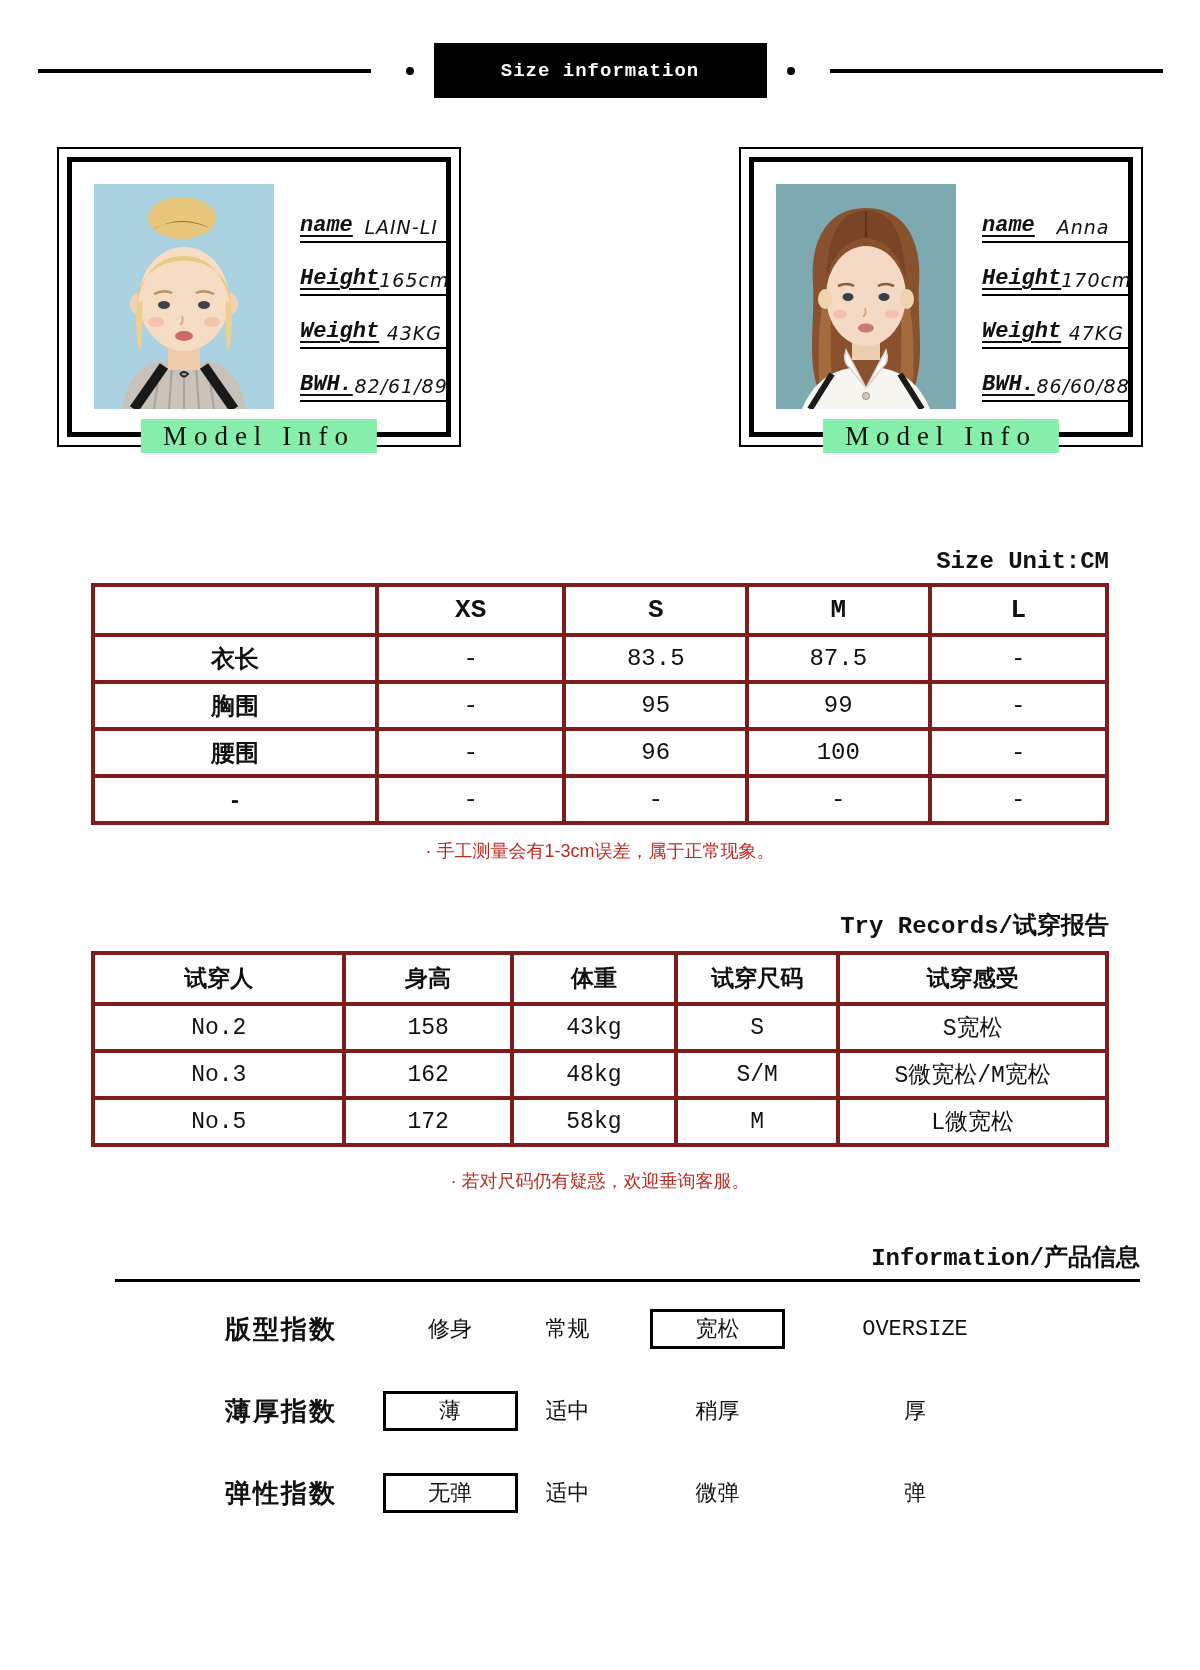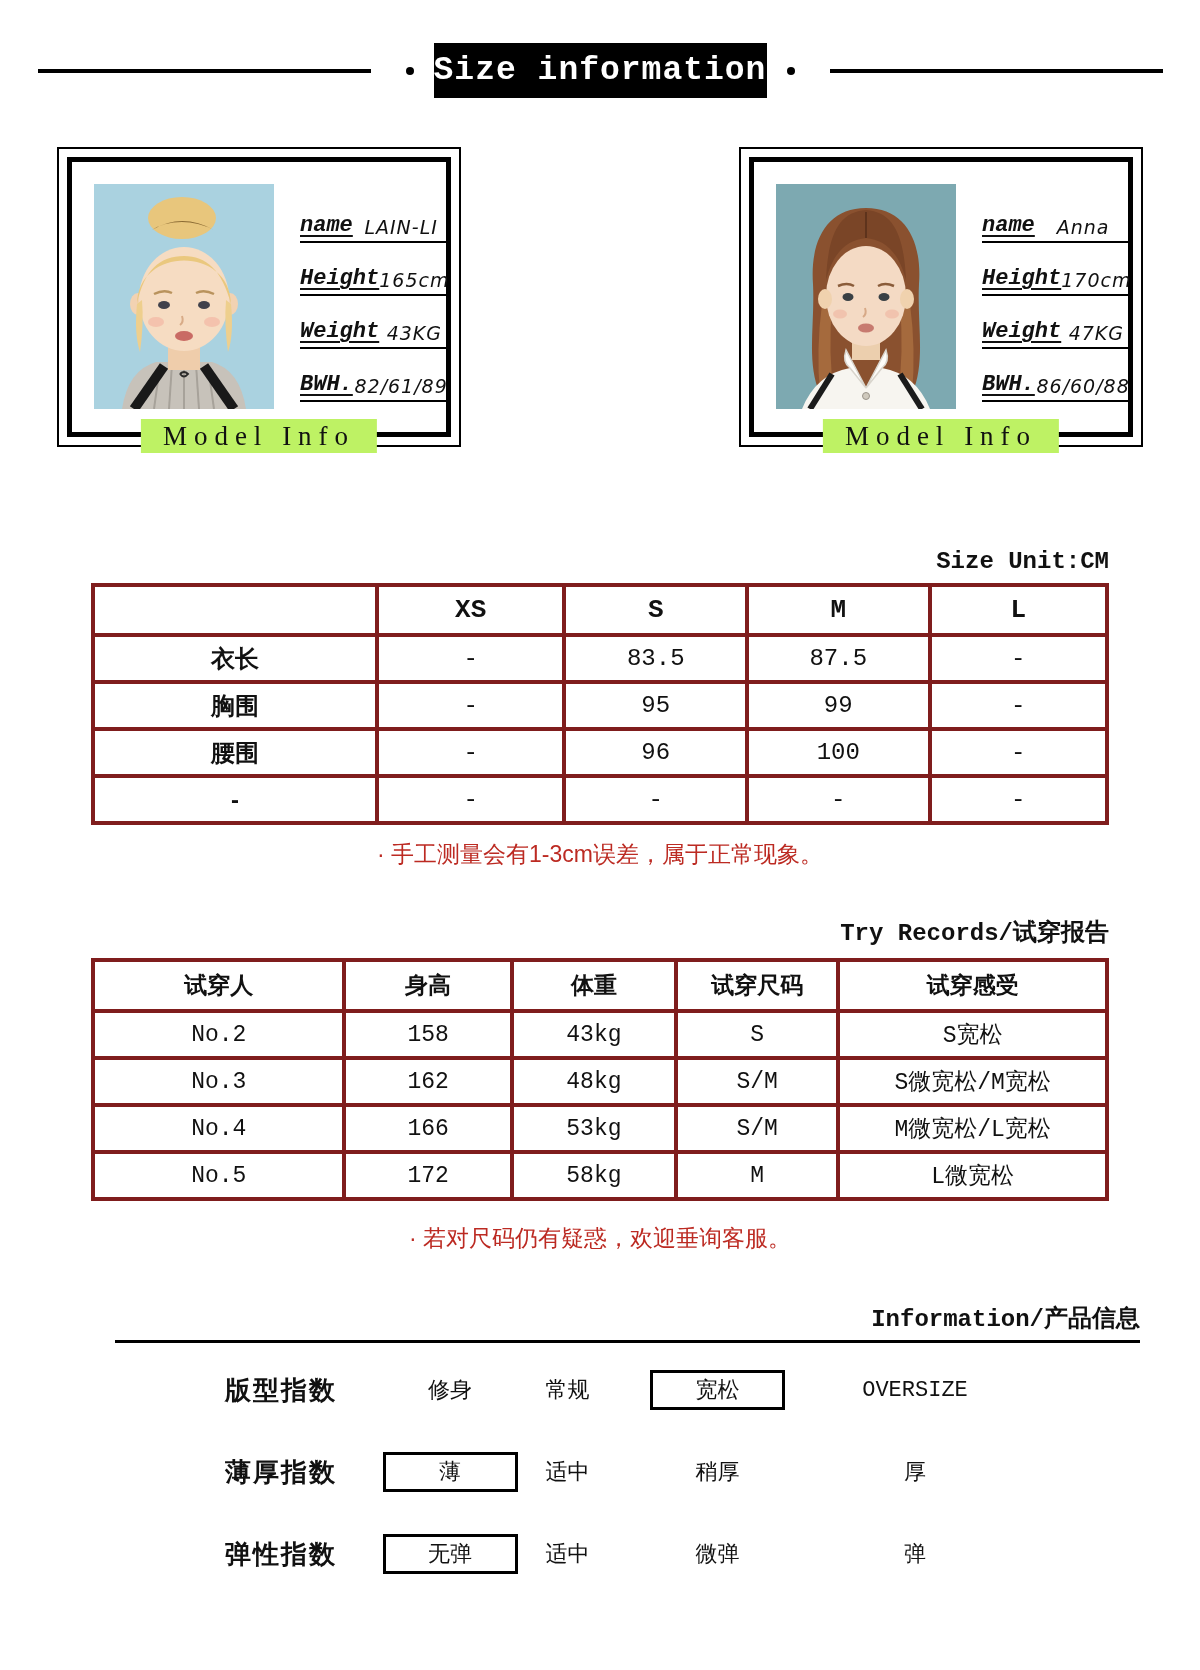"Size information" .title-box { font-size: 33px -> 19px }
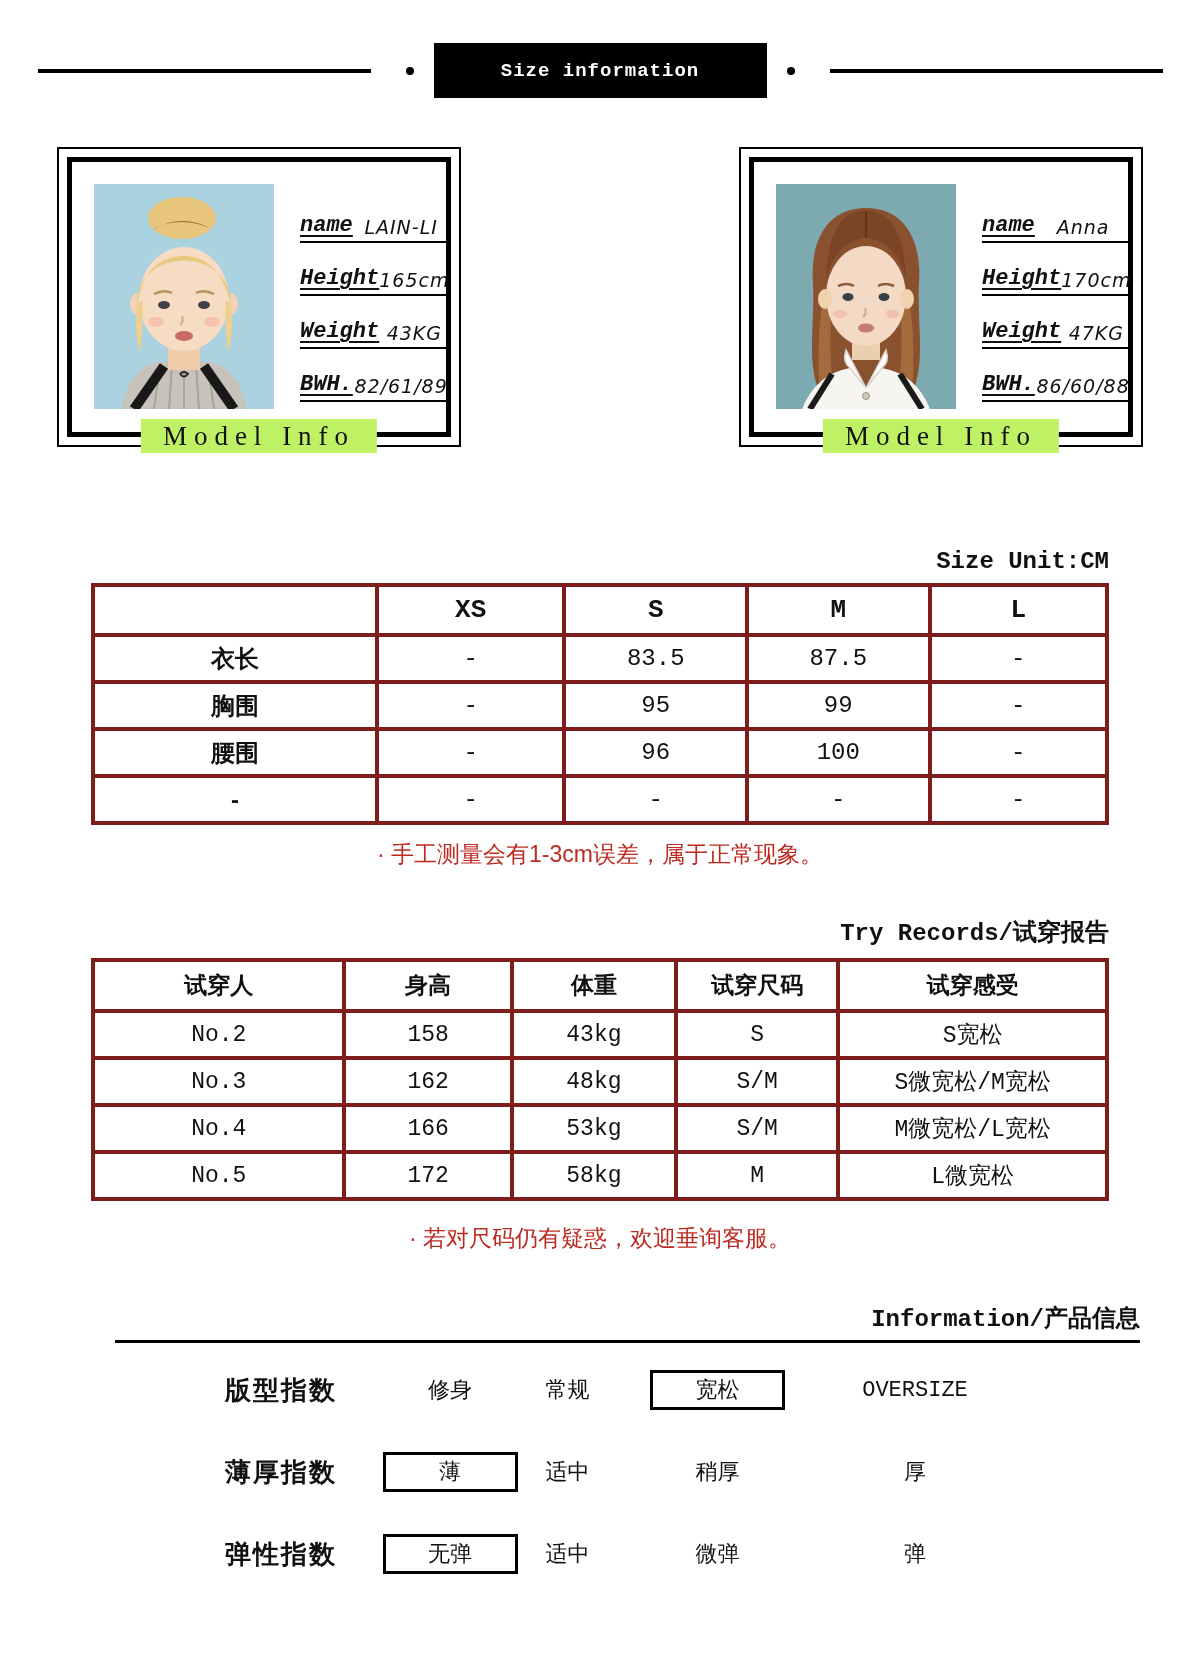"Model Info" .card-footer { background: #bef264 -> #86efac }
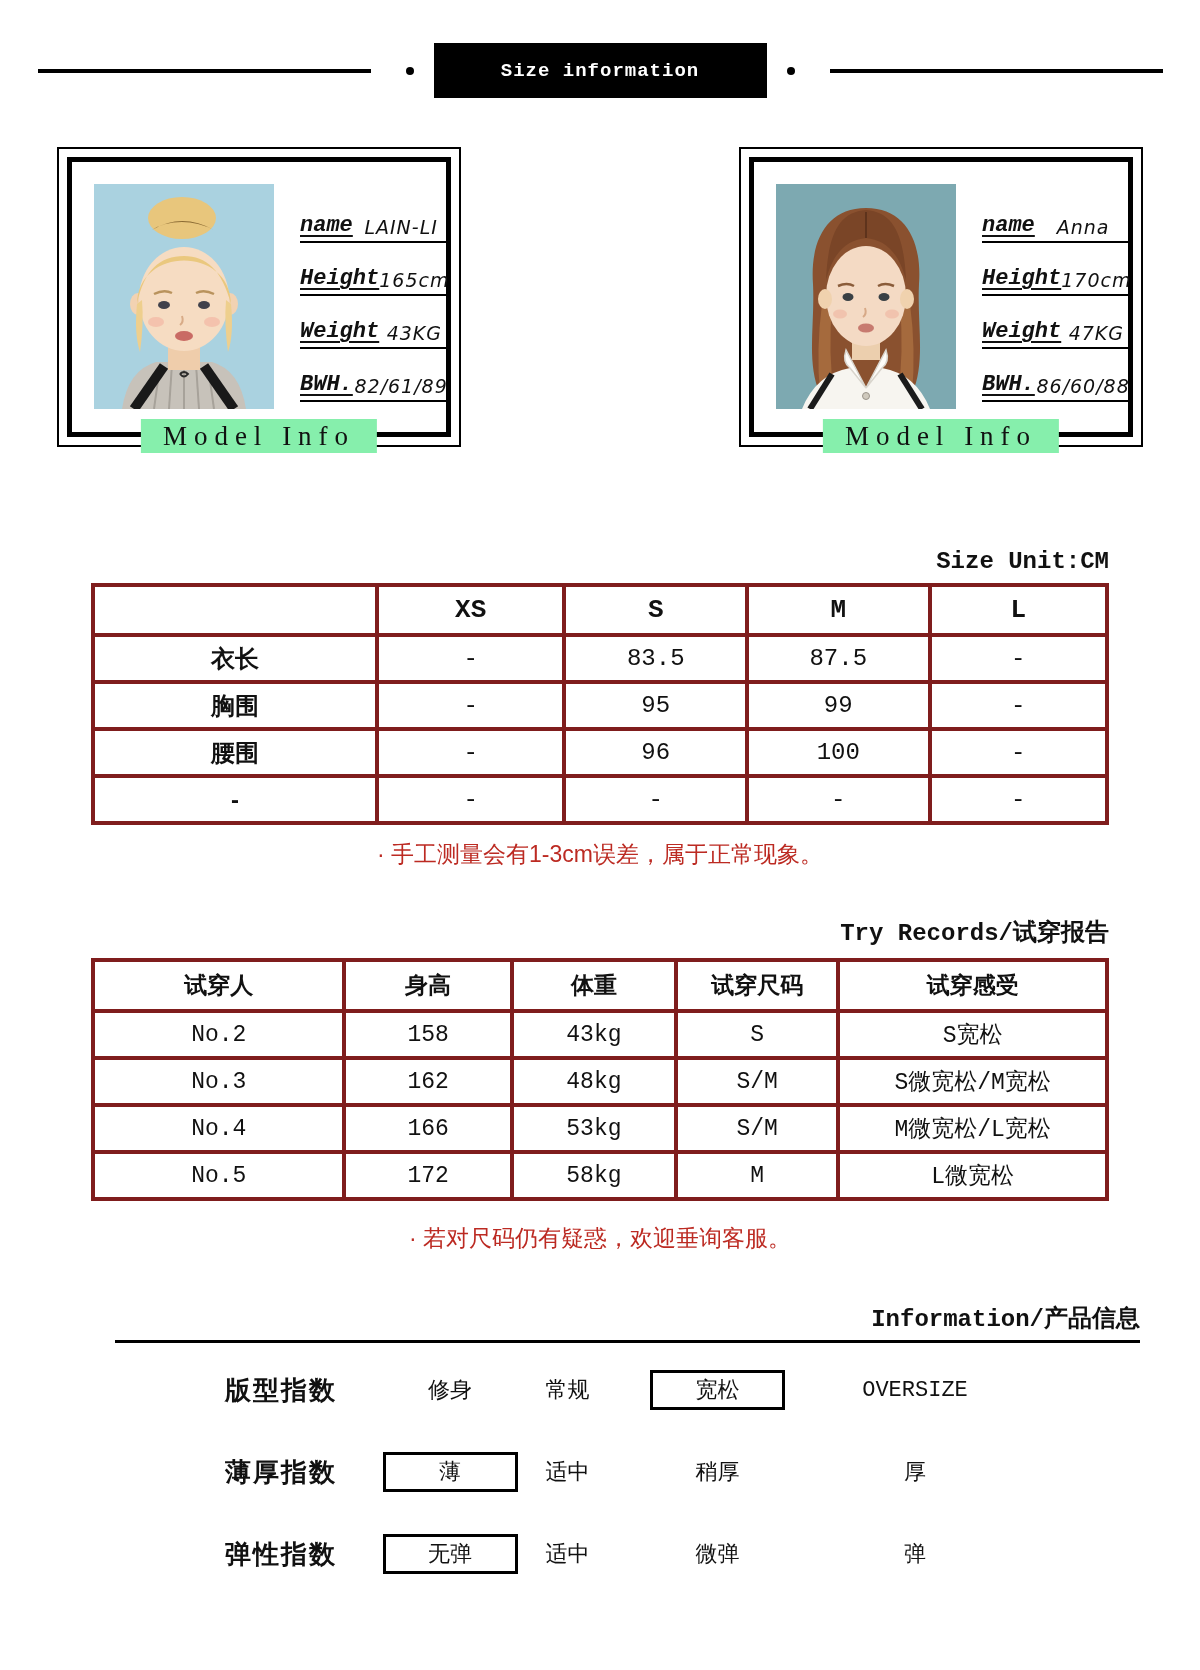"· 手工测量会有1-3cm误差，属于正常现象。" .note { font-size: 23px -> 18px }
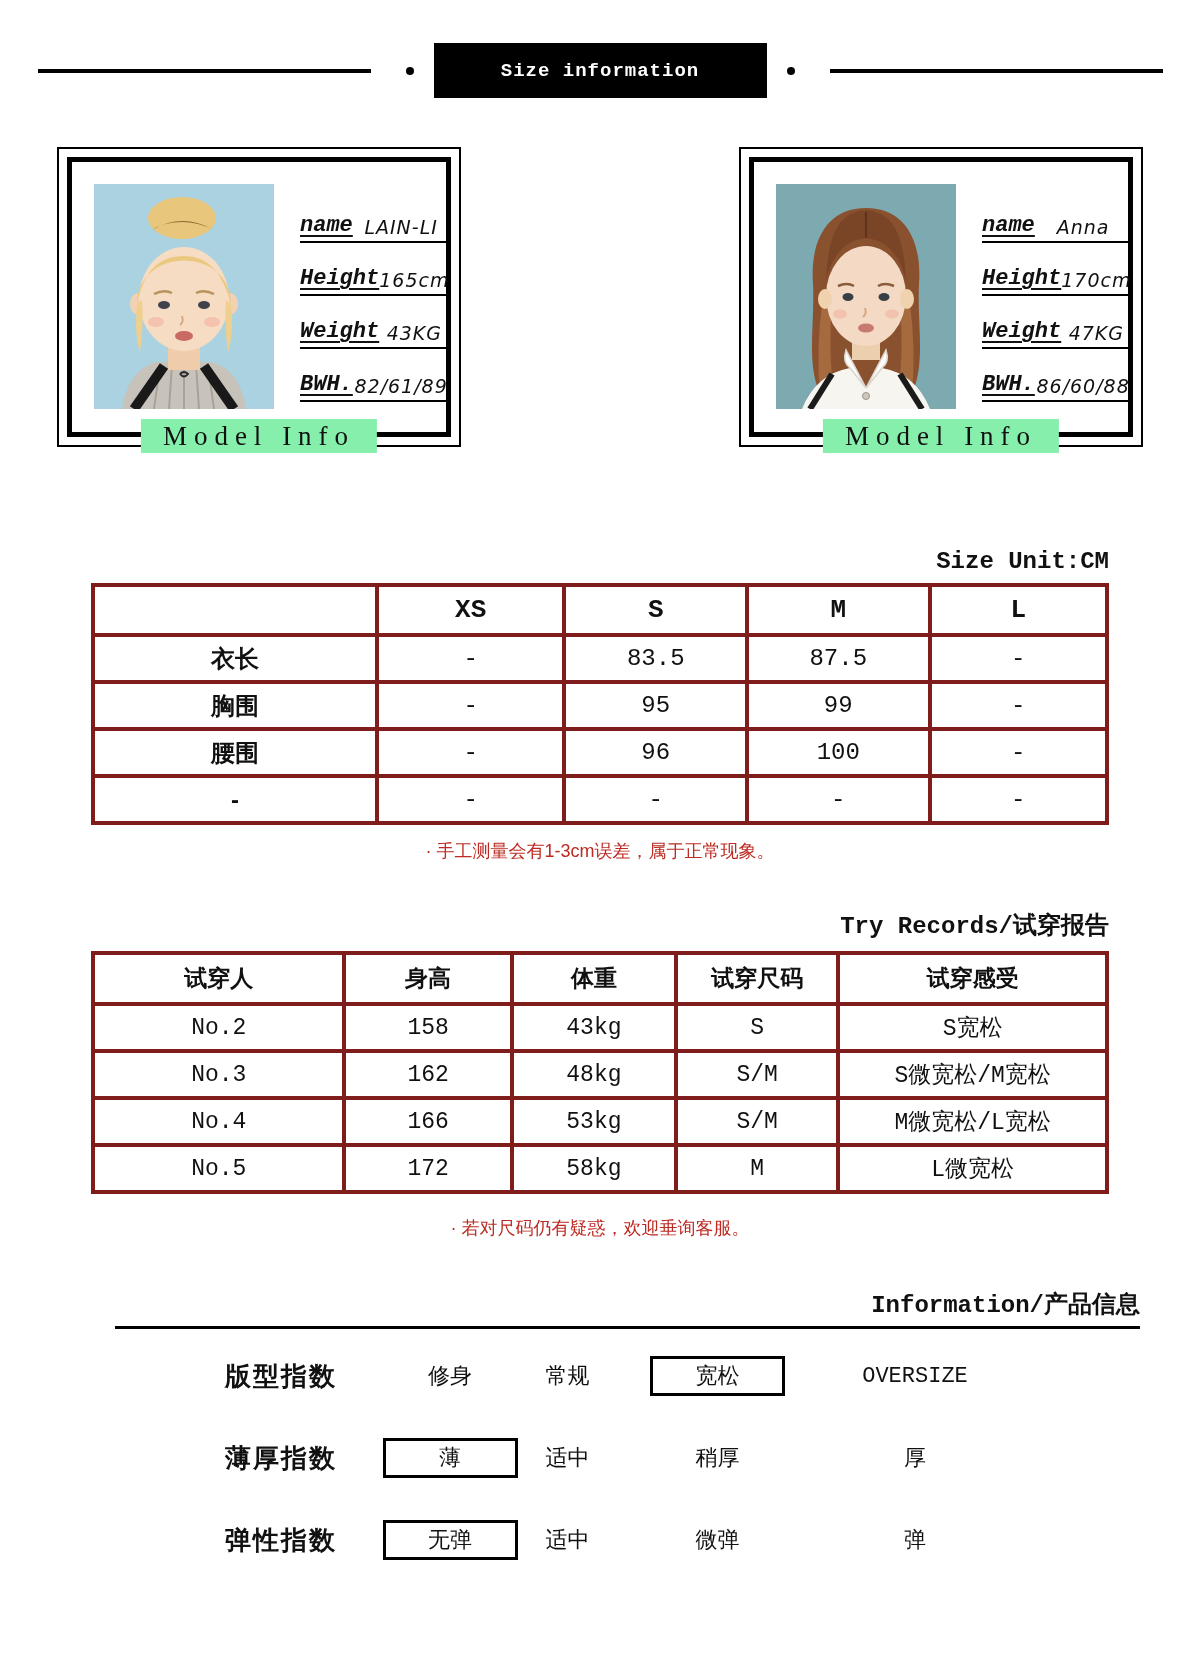"No.4" tr { html: <tr> <td>No.4</td> <td>166</td> <td>53kg</td> <td>S/M</td> <td>M微宽松/L宽松</td> </tr> -> none }
